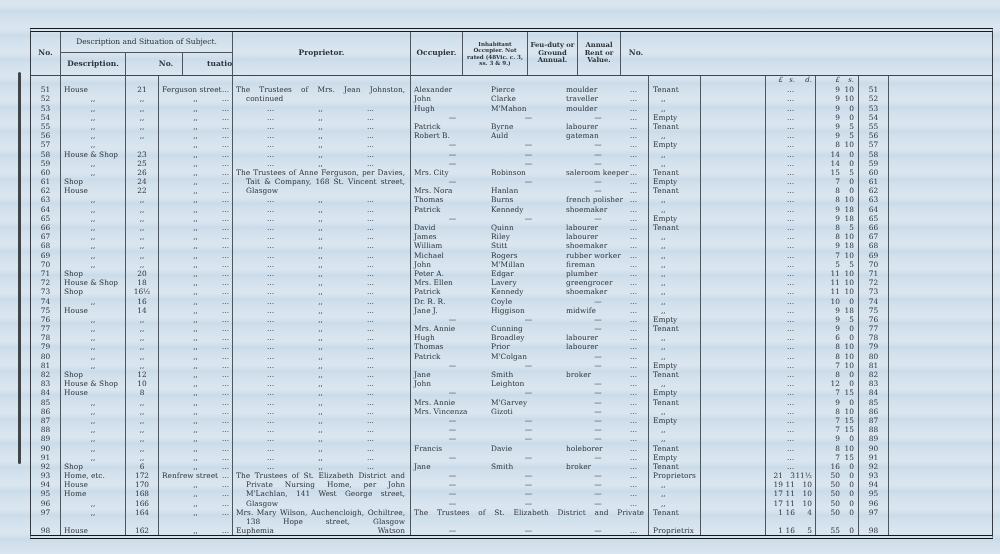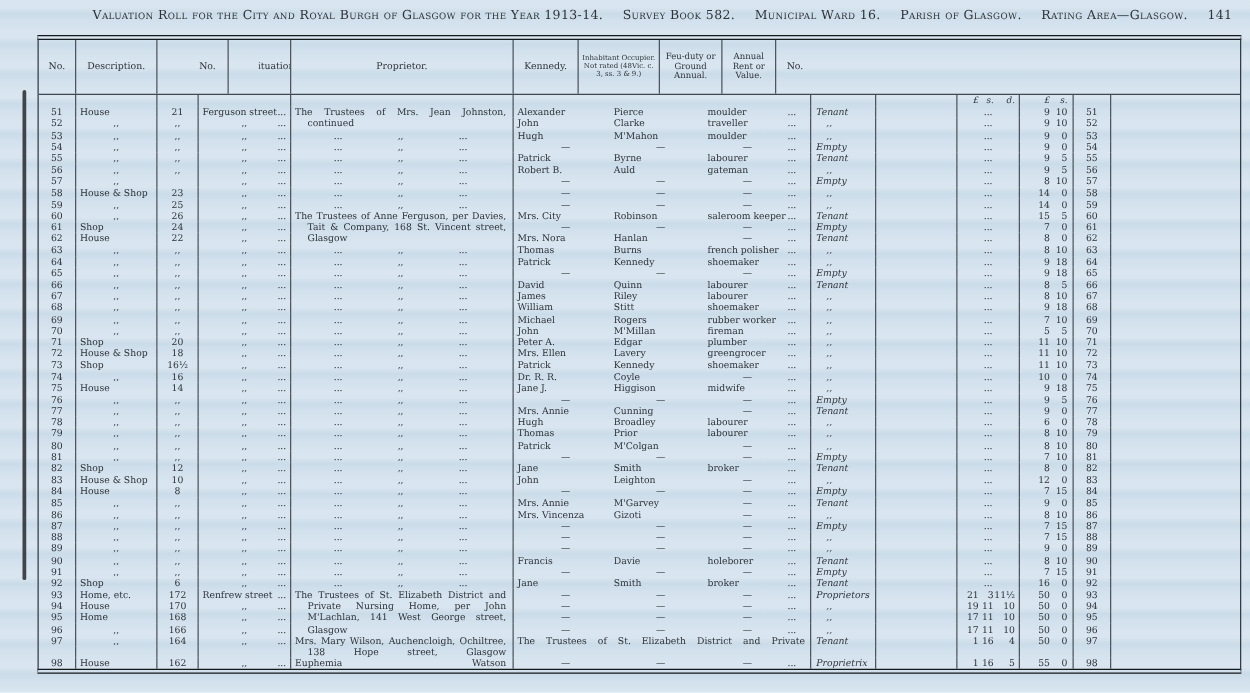"Valuation Roll for the City" div.topline { html: <div> <span>Valuation Roll for the City and Royal Burgh of Glasgow for the Year 1913-14.</span> <span>Survey Book 582.</span> <span>Municipal Ward 16.</span> <span>Parish of Glasgow.</span> <span>Rating Area—Glasgow.</span> <span>141</span> </div> -> none }
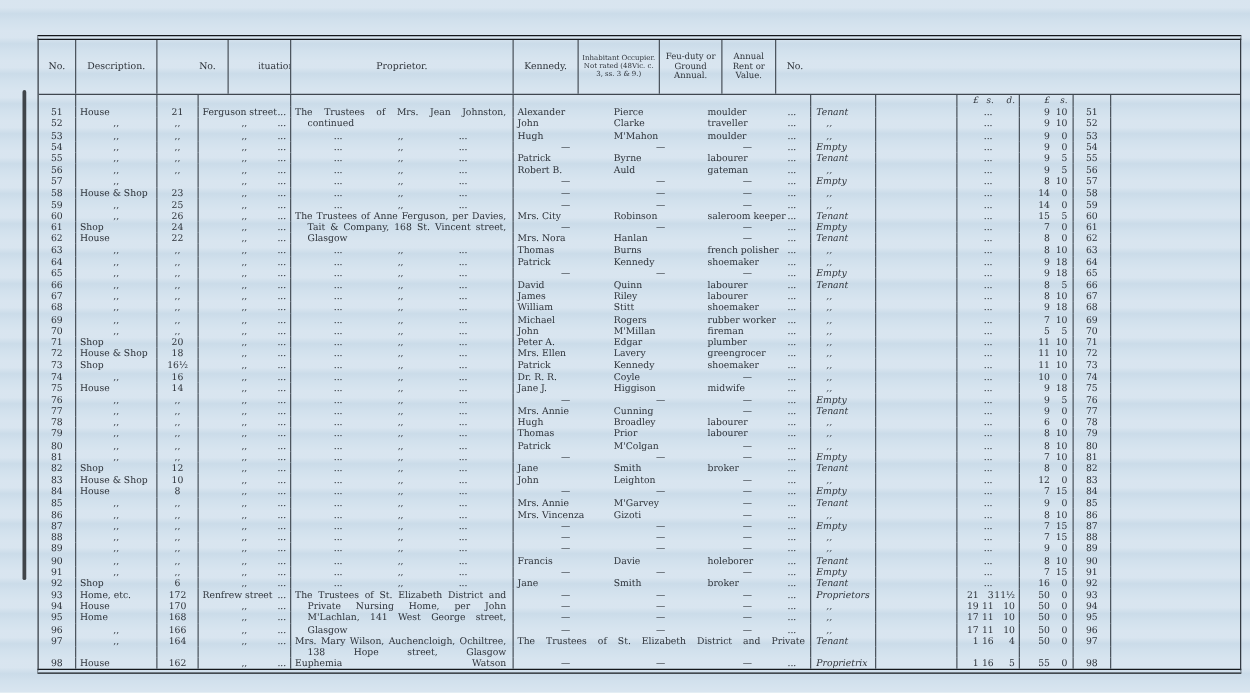"Description and Situation of Subject." div.hgtop { html: none -> <div>Description and Situation of Subject.</div> }
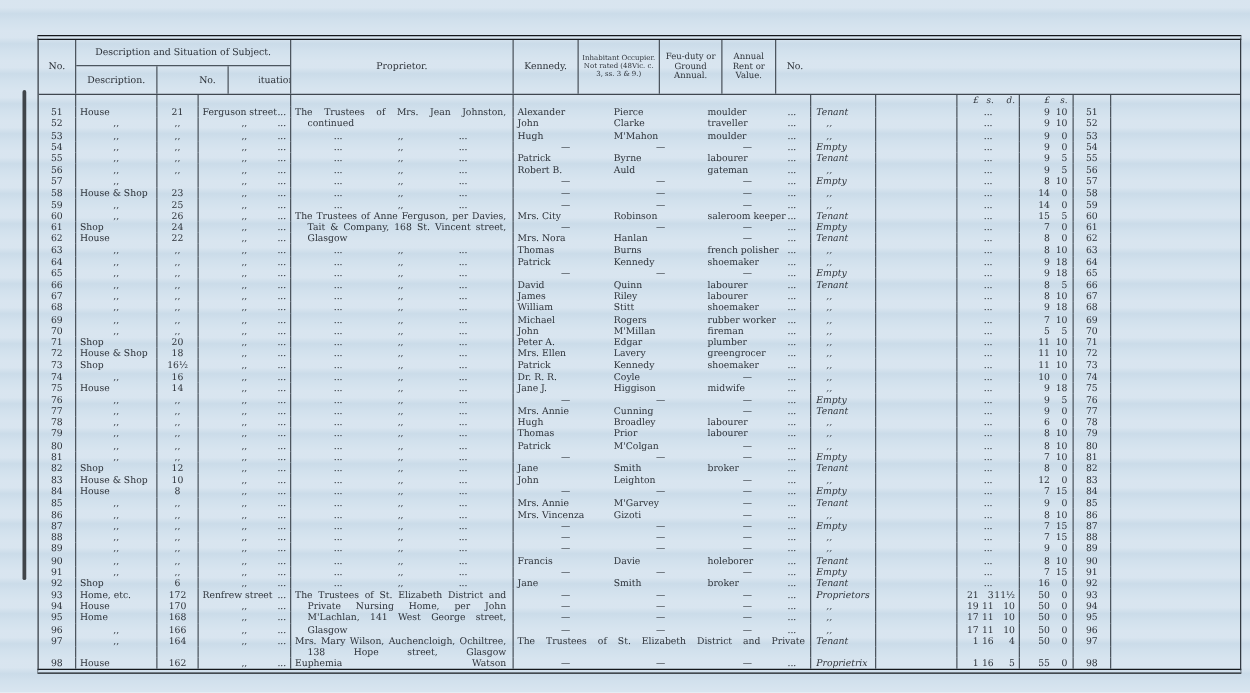"Feu-duty or Ground Annual." .hc { font-weight: none -> bold }
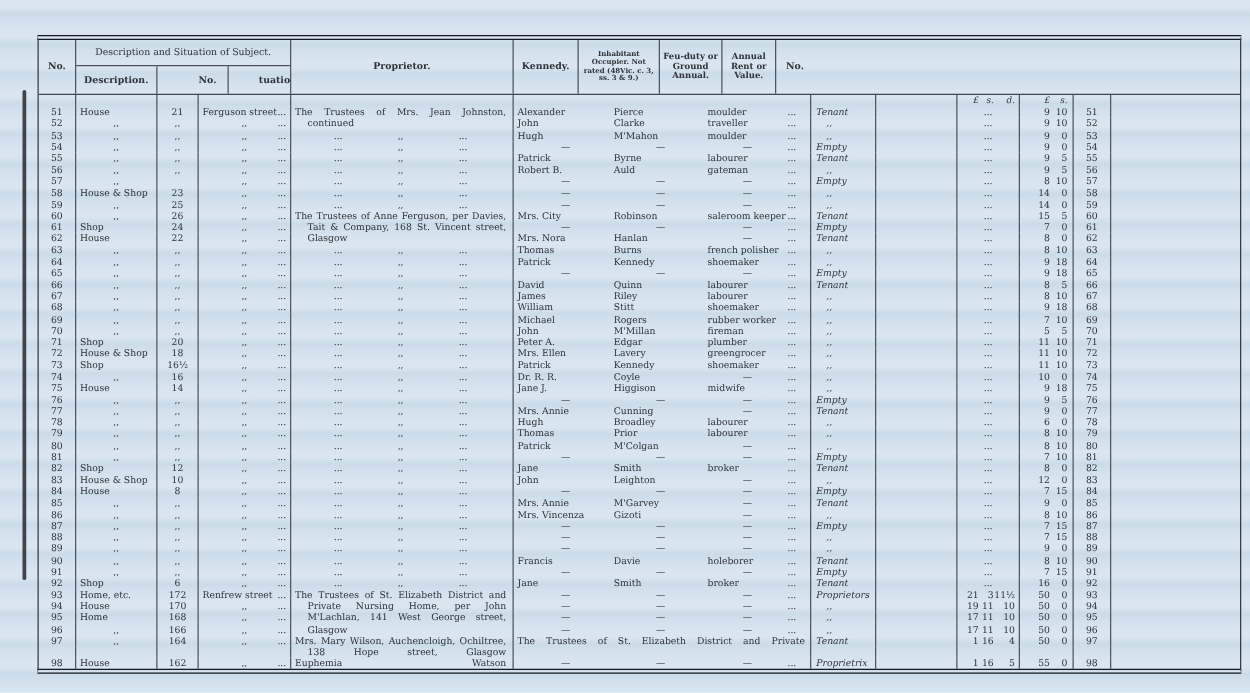"Kennedy." div.c { text: Kennedy -> Occupier }
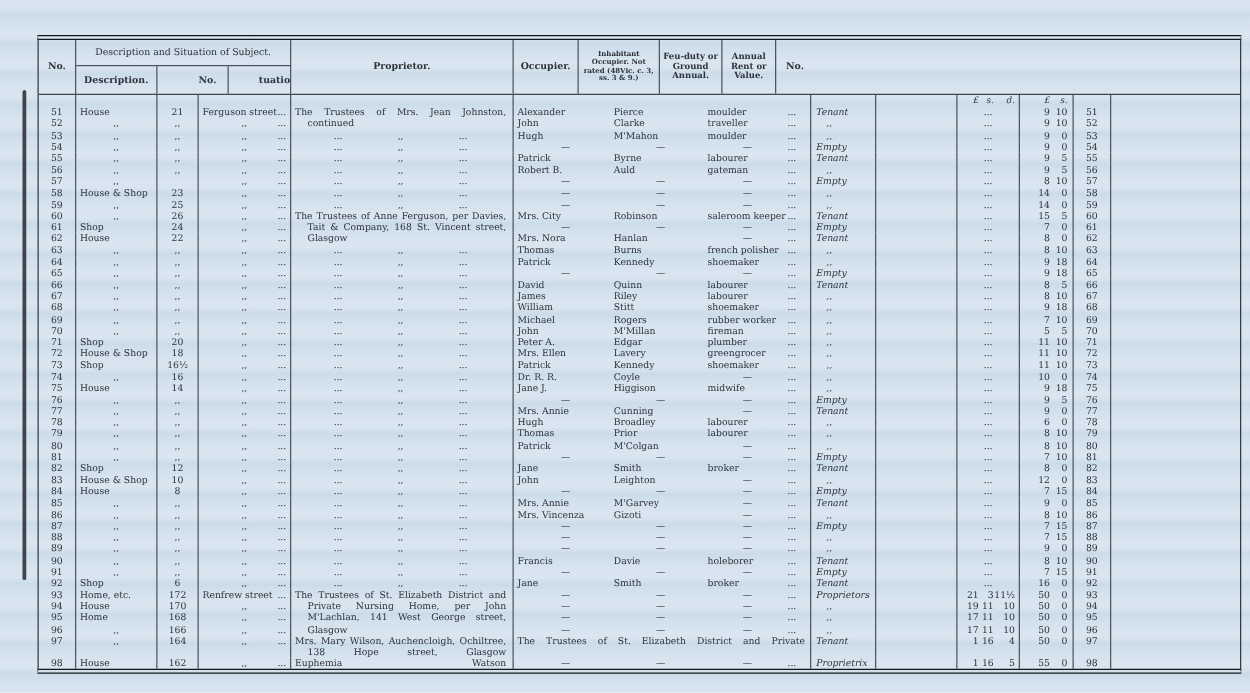"Tenant" .occ { font-style: italic -> none }
